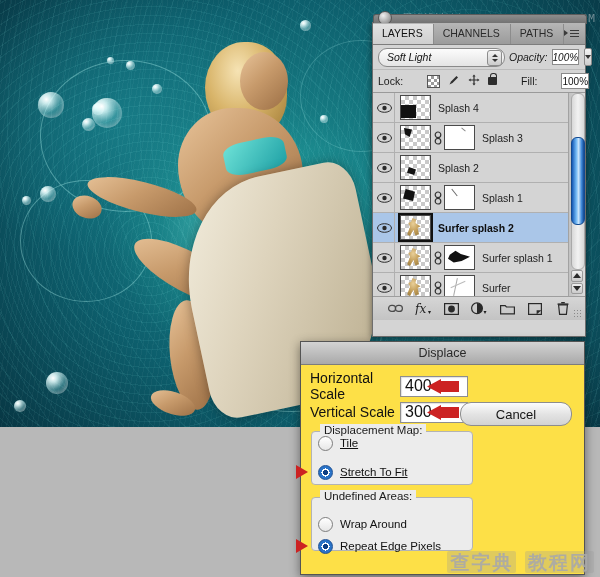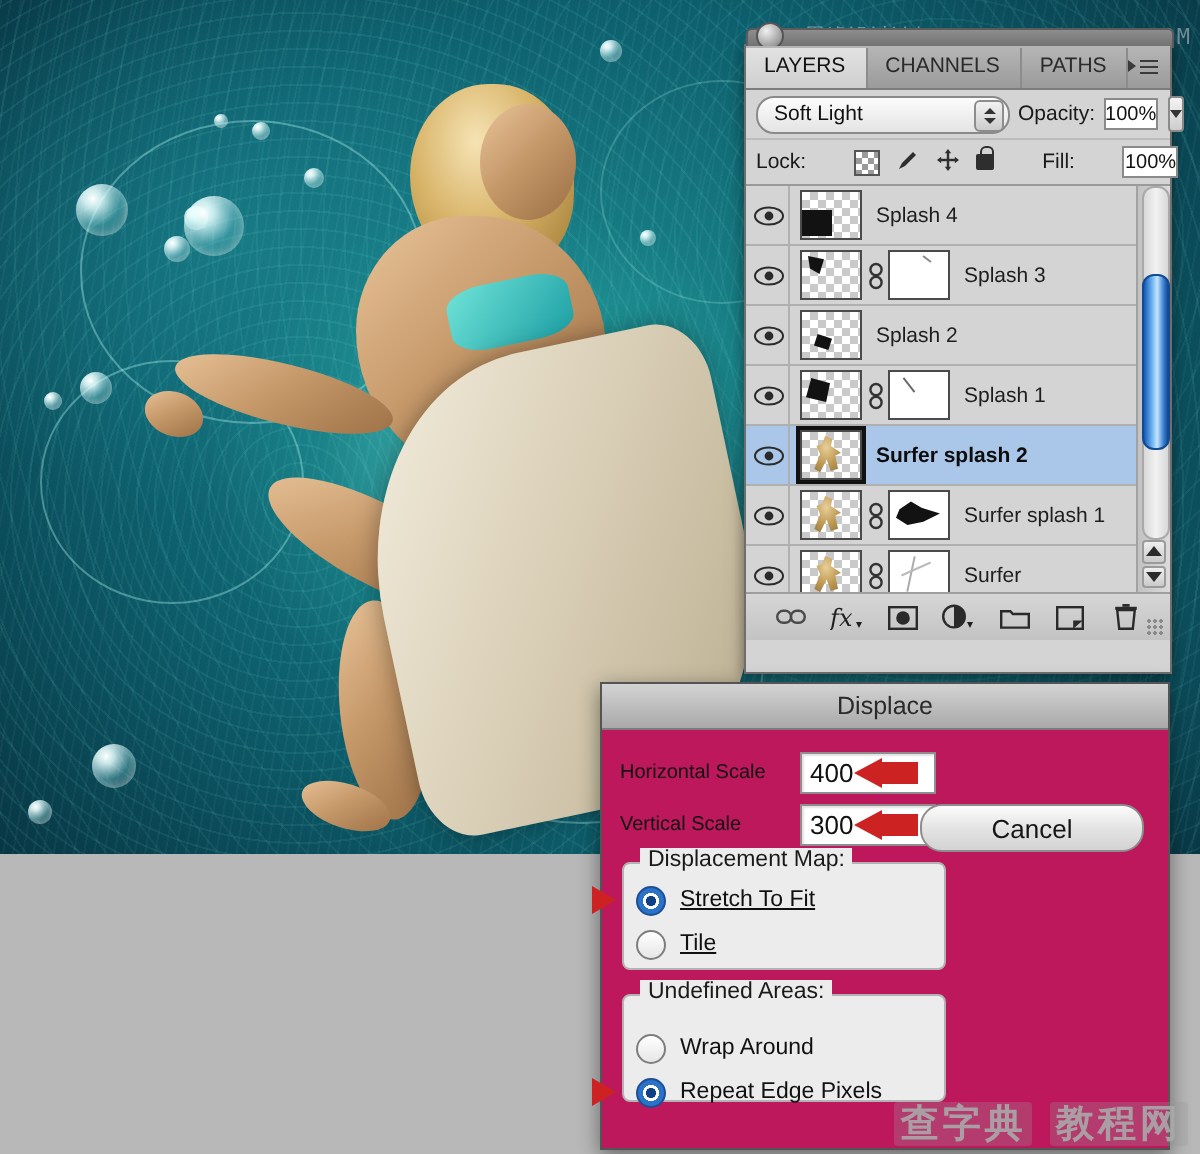"Soft Light" .blendrow { font-style: none -> italic }
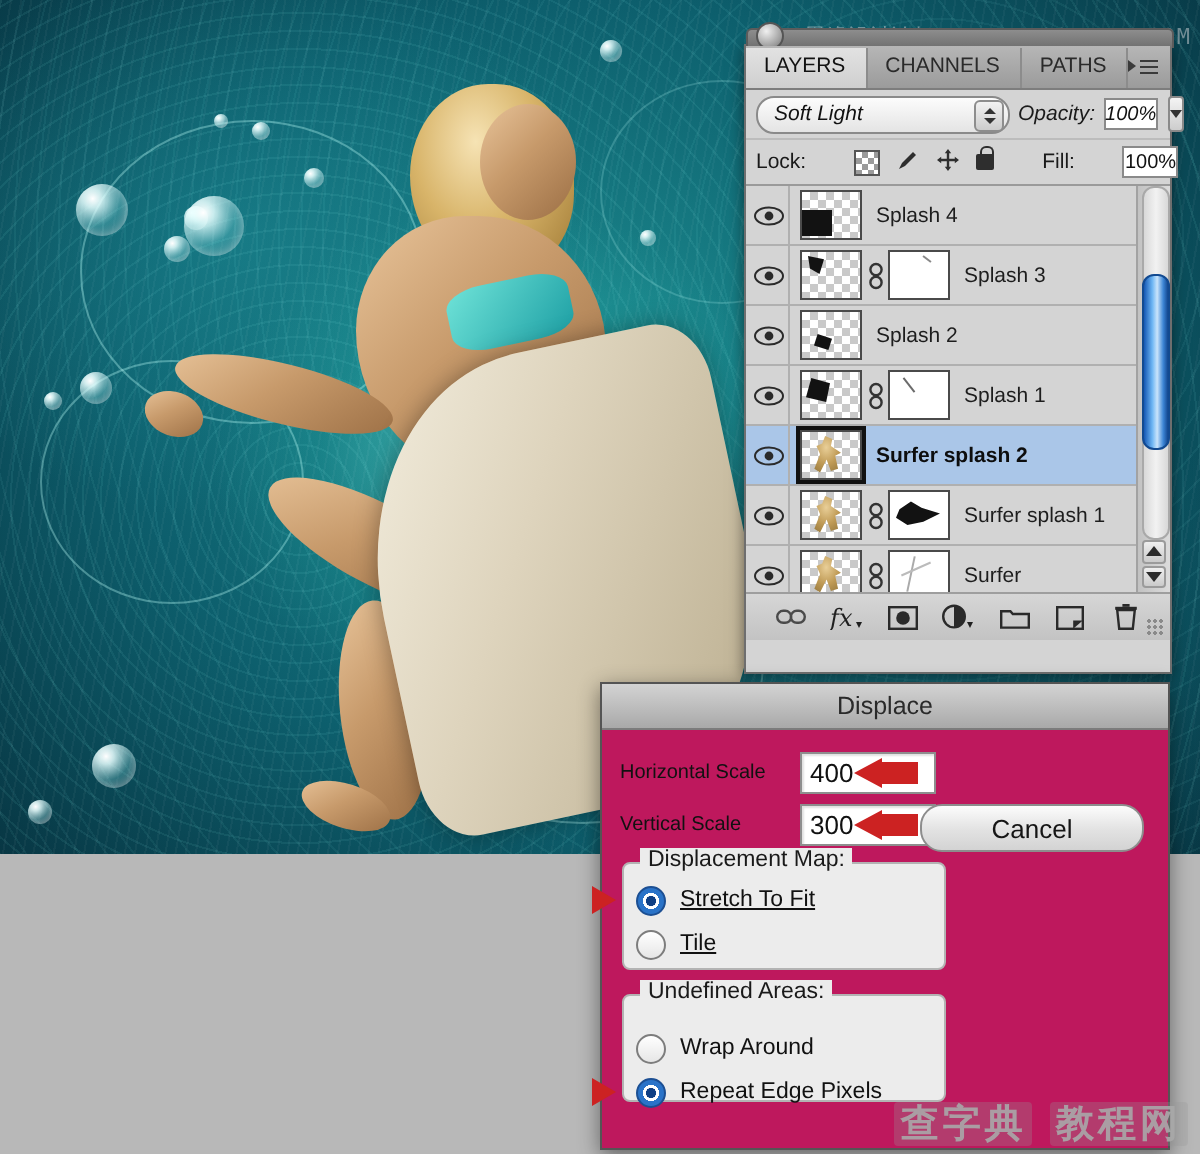"Displace" #displace { background: #be185d -> #fde047 }
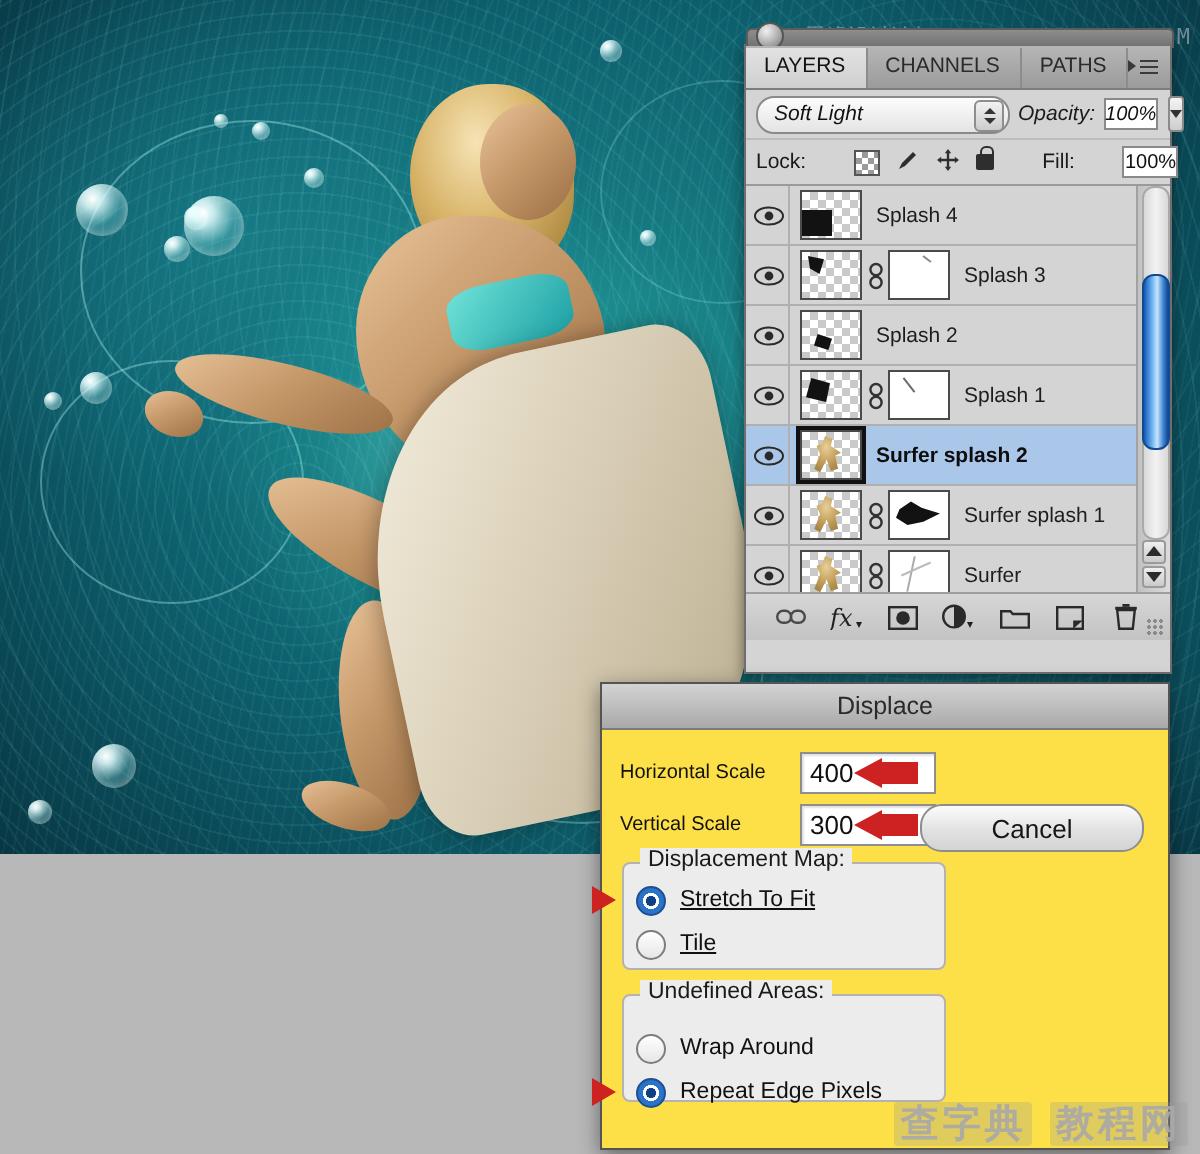"Horizontal Scale" .field-label { font-size: 10px -> 14px }
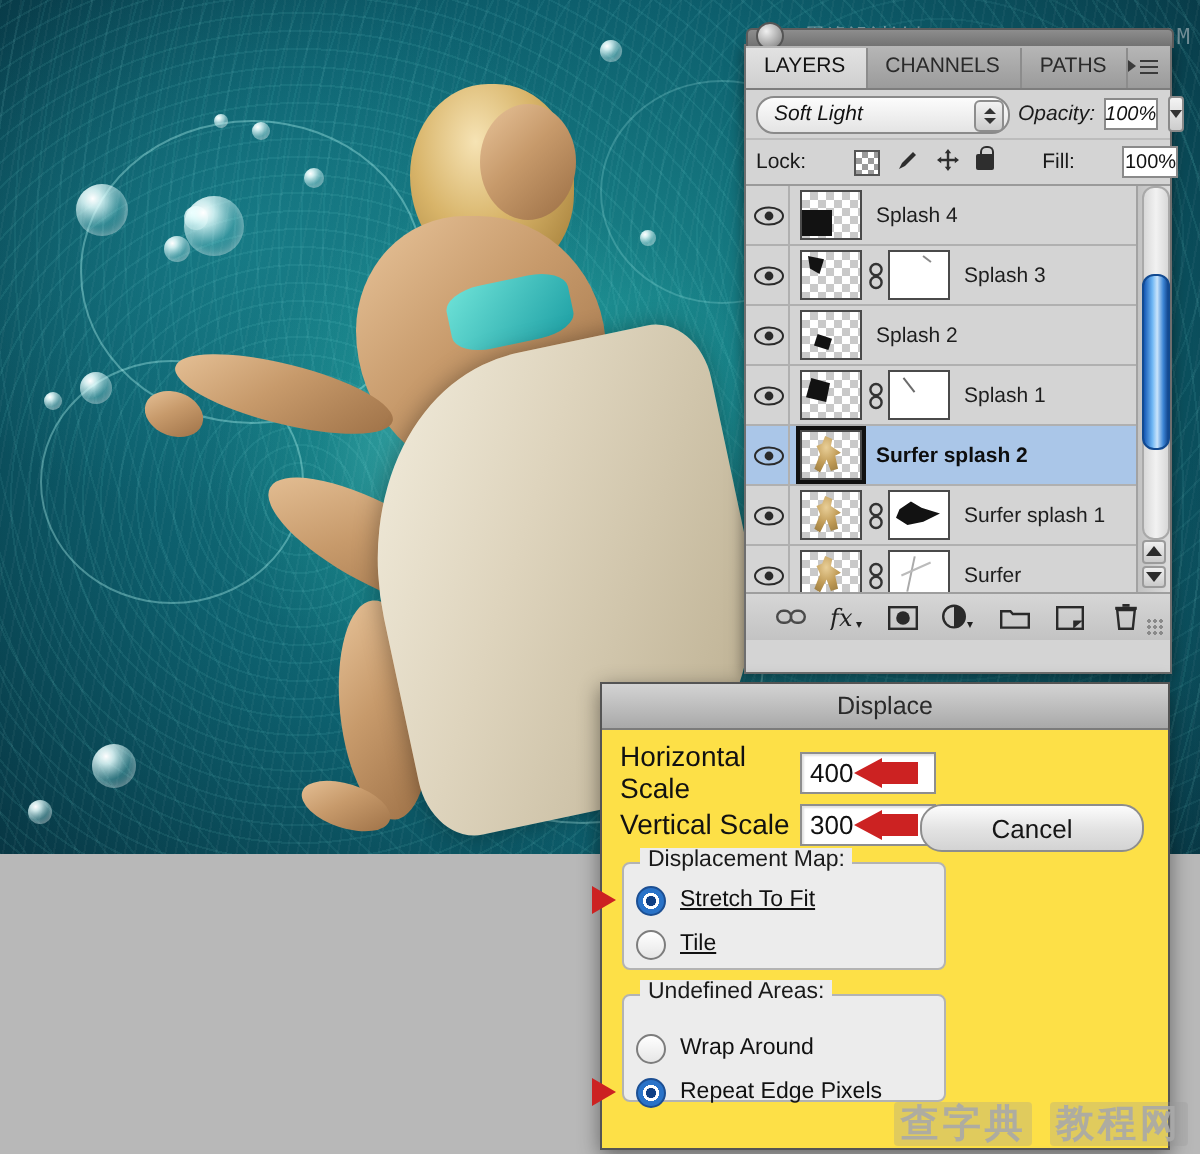"400" .field-input { font-size: 13px -> 16px }
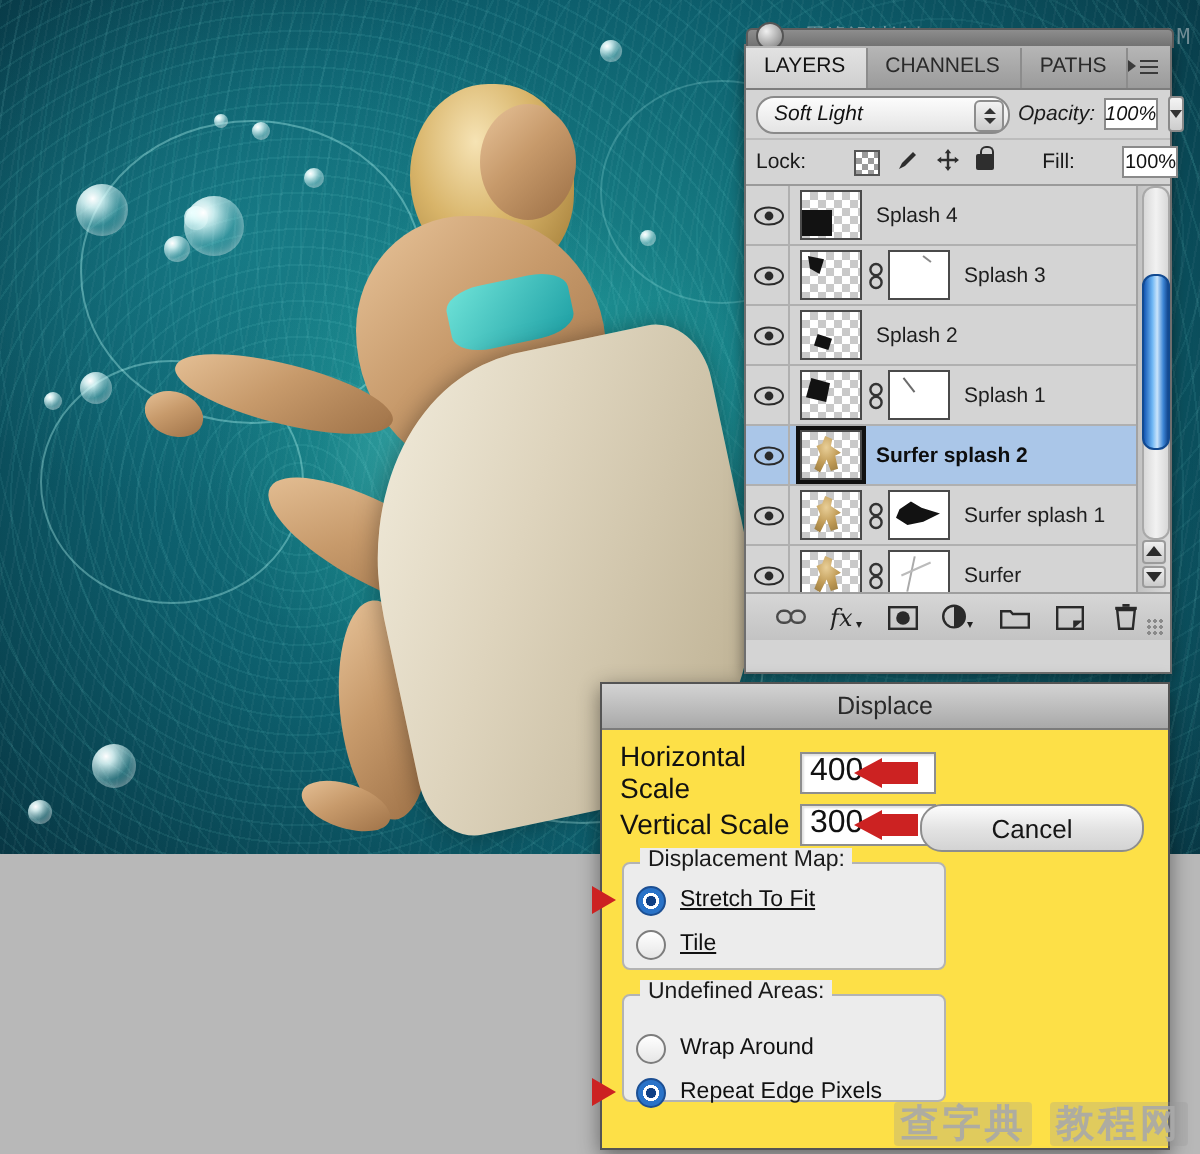"Stretch To Fit" div.radio-row { order: before "Tile" -> after "Tile" }
